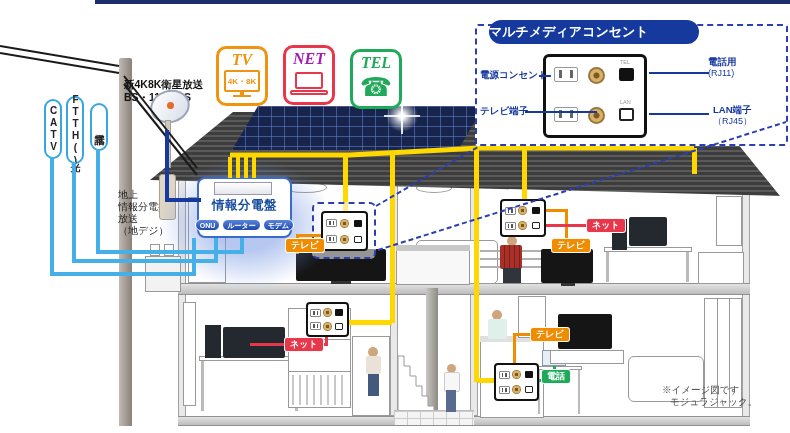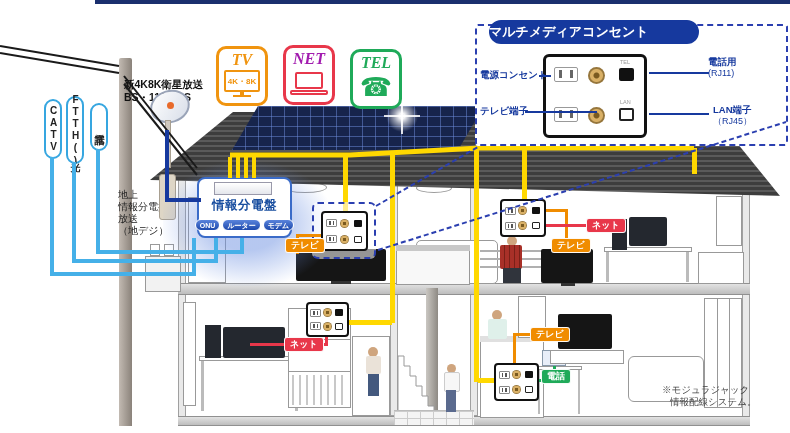"※モジュラジャック" div { text: モジュラジャック -> イメージ図です }
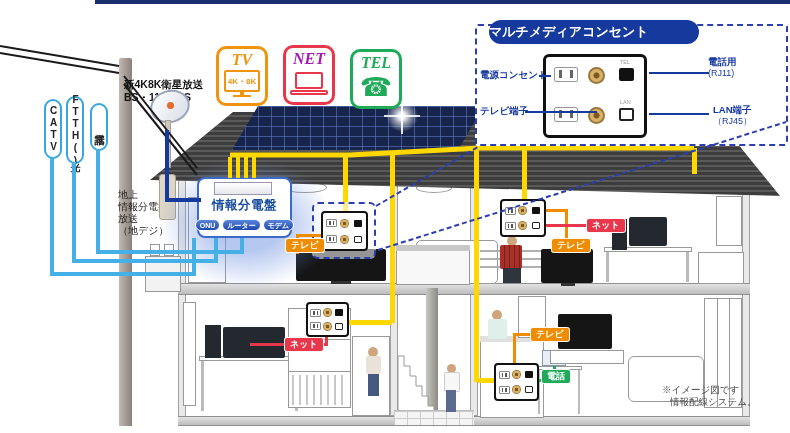"情報配線システム。" div { text: 情報配線システム -> モジュラジャック }
